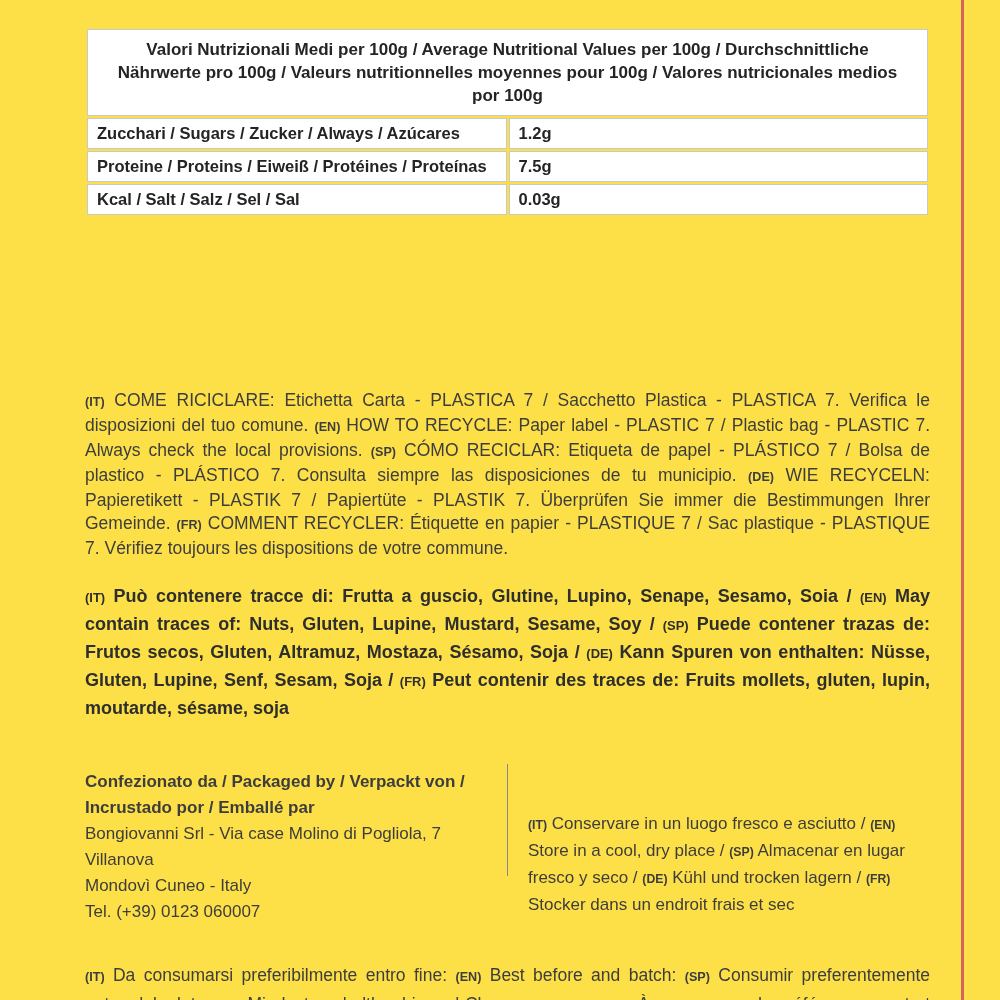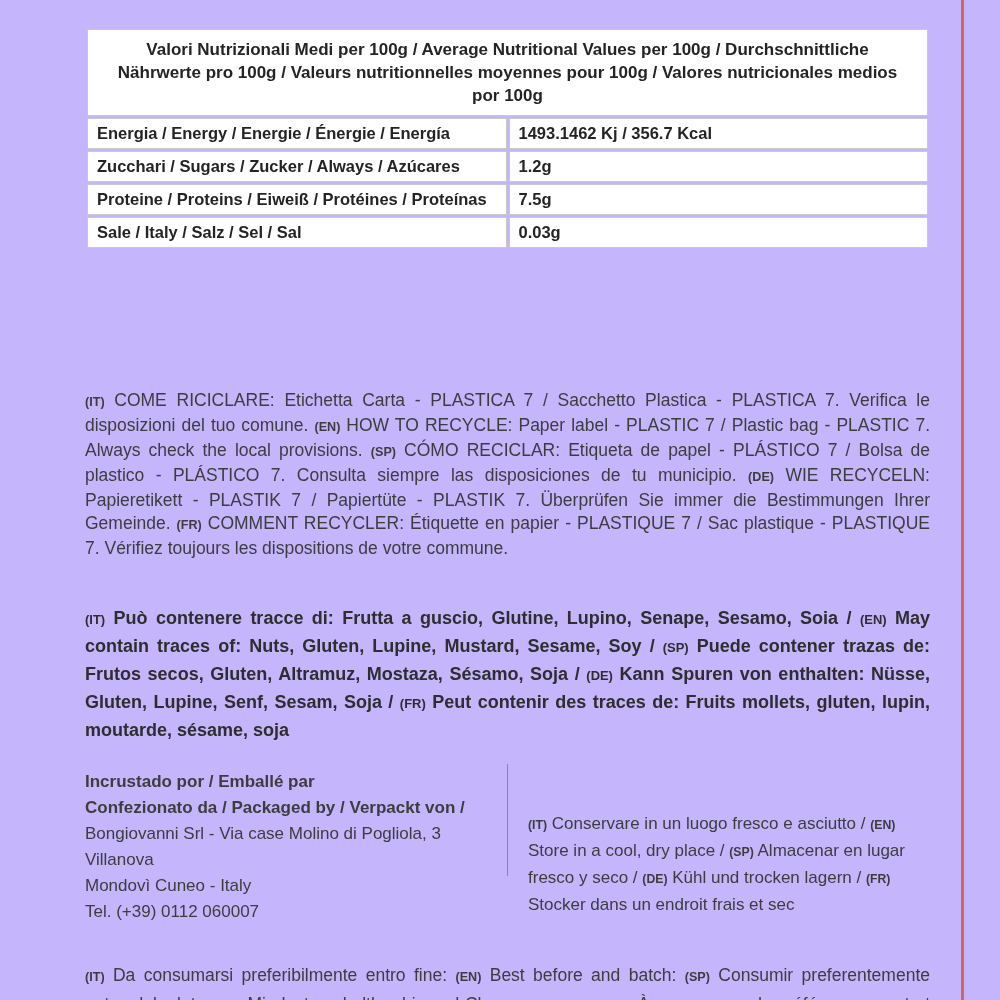"Valori Nutrizionali Medi per 100g" .sheet { background: #c4b5fd -> #fde047 }
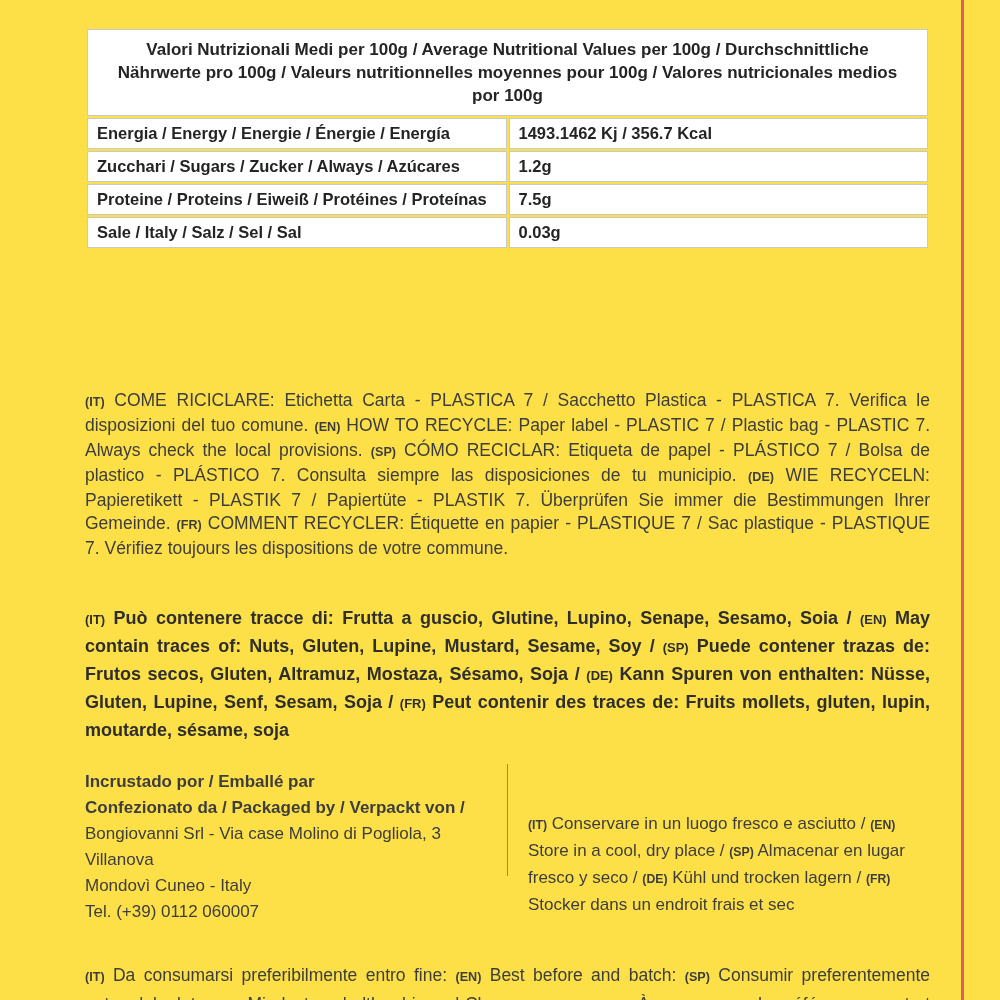"Energia / Energy / Energie" tr { html: <tr> <td>Energia / Energy / Energie / Énergie / Energía</td> <td>1493.1462 Kj / 356.7 Kcal</td> </tr> -> none }
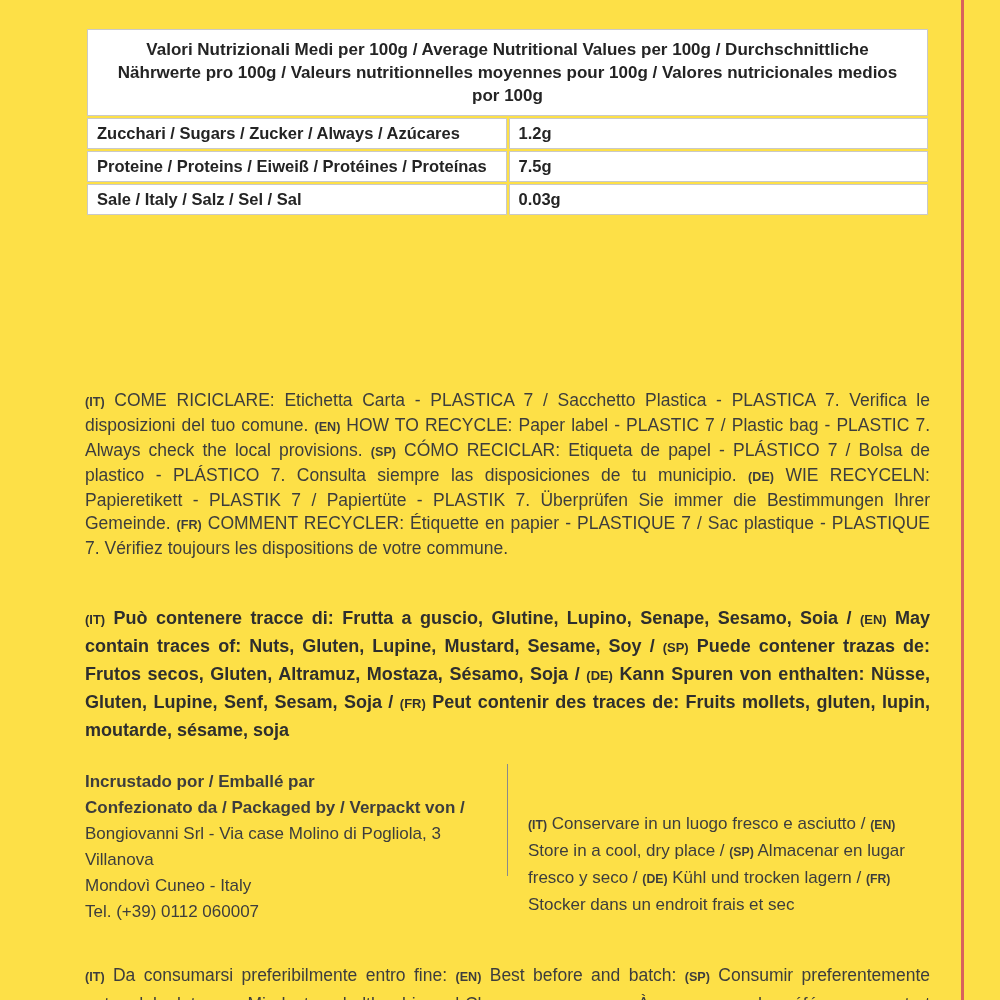"Sale / Italy / Salz" td.lbl { text: Sale / Italy -> Kcal / Salt }
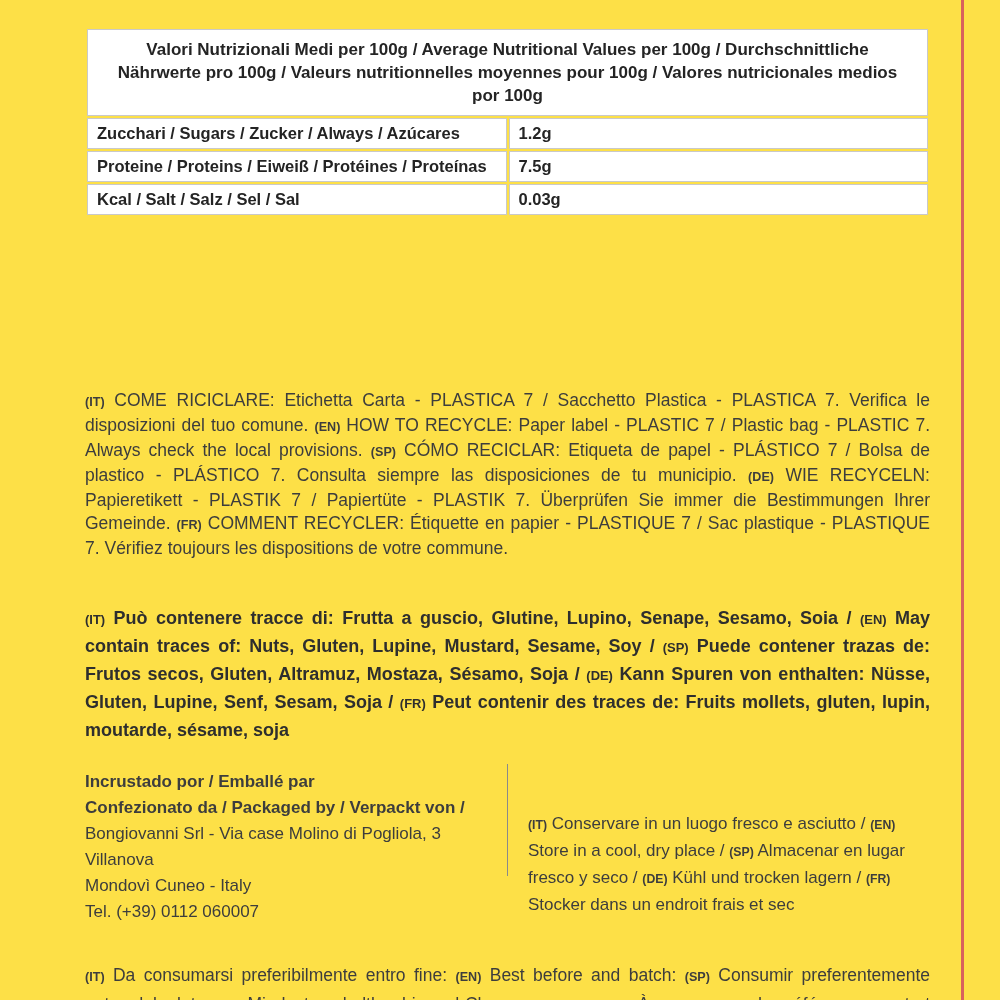"(IT) Può contenere tracce di:" .allergens { top: 587px -> 565px }
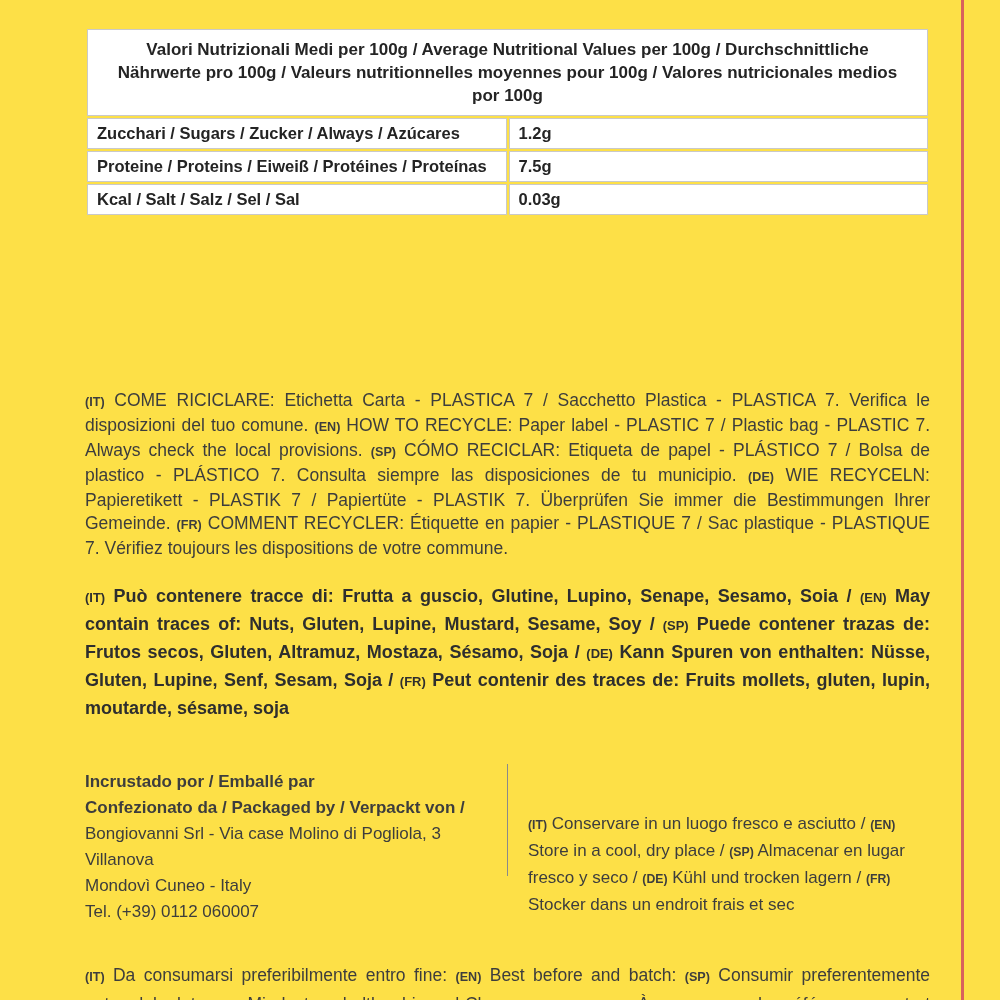"Incrustado por / Emballé par" div.pkg-head { order: before "Confezionato da / Packaged by" -> after "Confezionato da / Packaged by" }
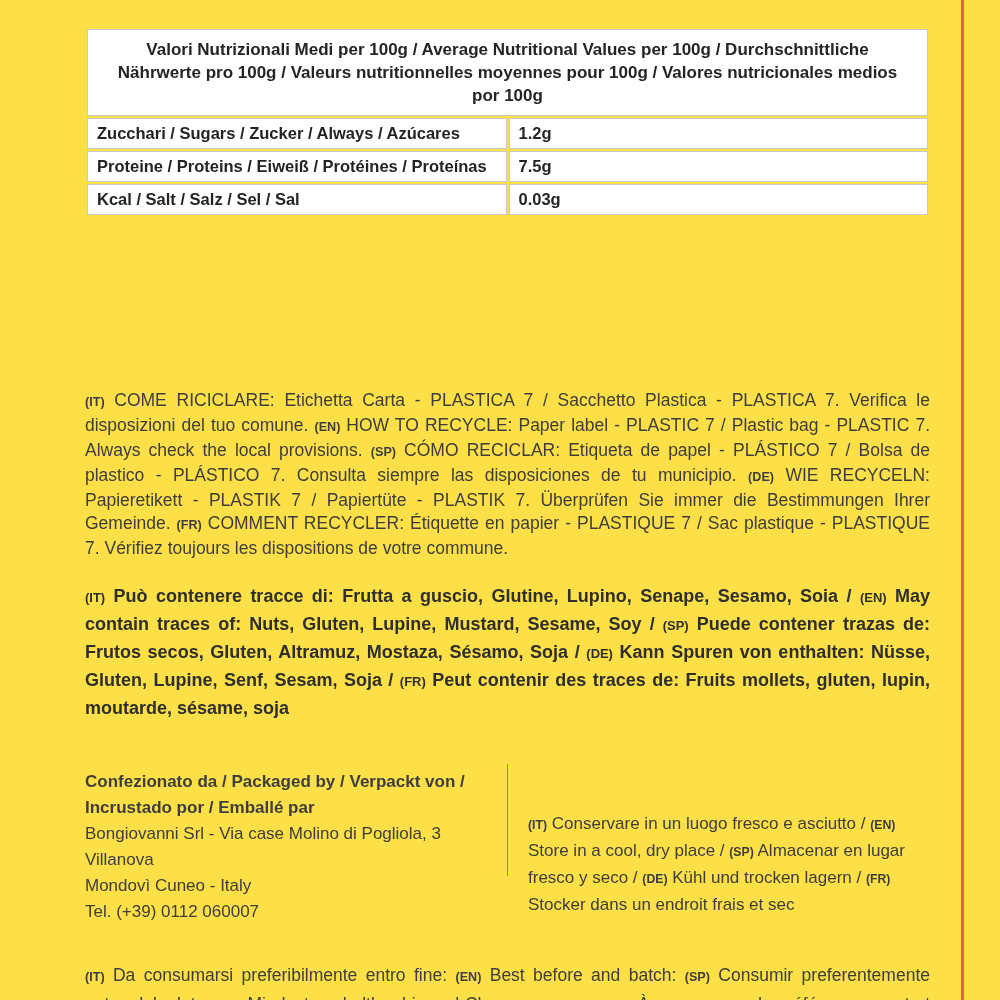"Bongiovanni Srl - Via case" div { text: 3 -> 7 }
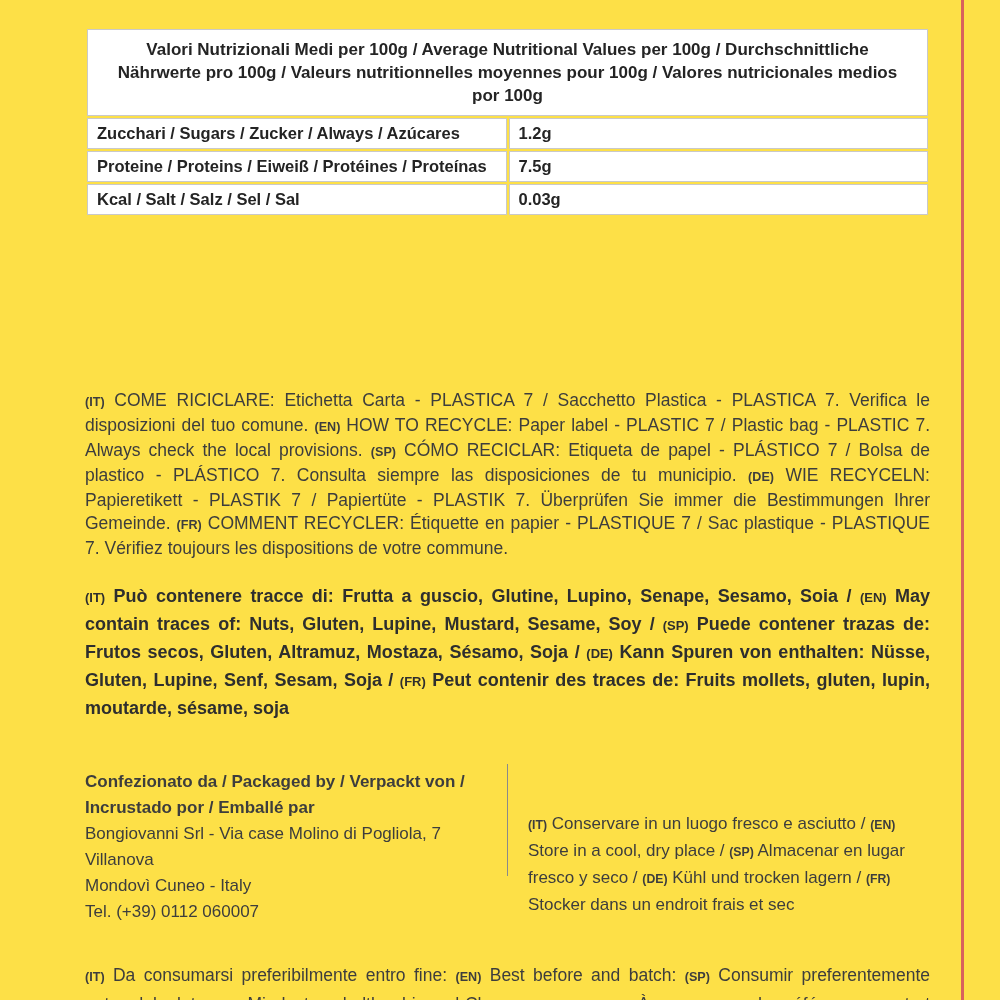"Tel. (+39) 0112 060007" div { text: 0112 -> 0123 }
